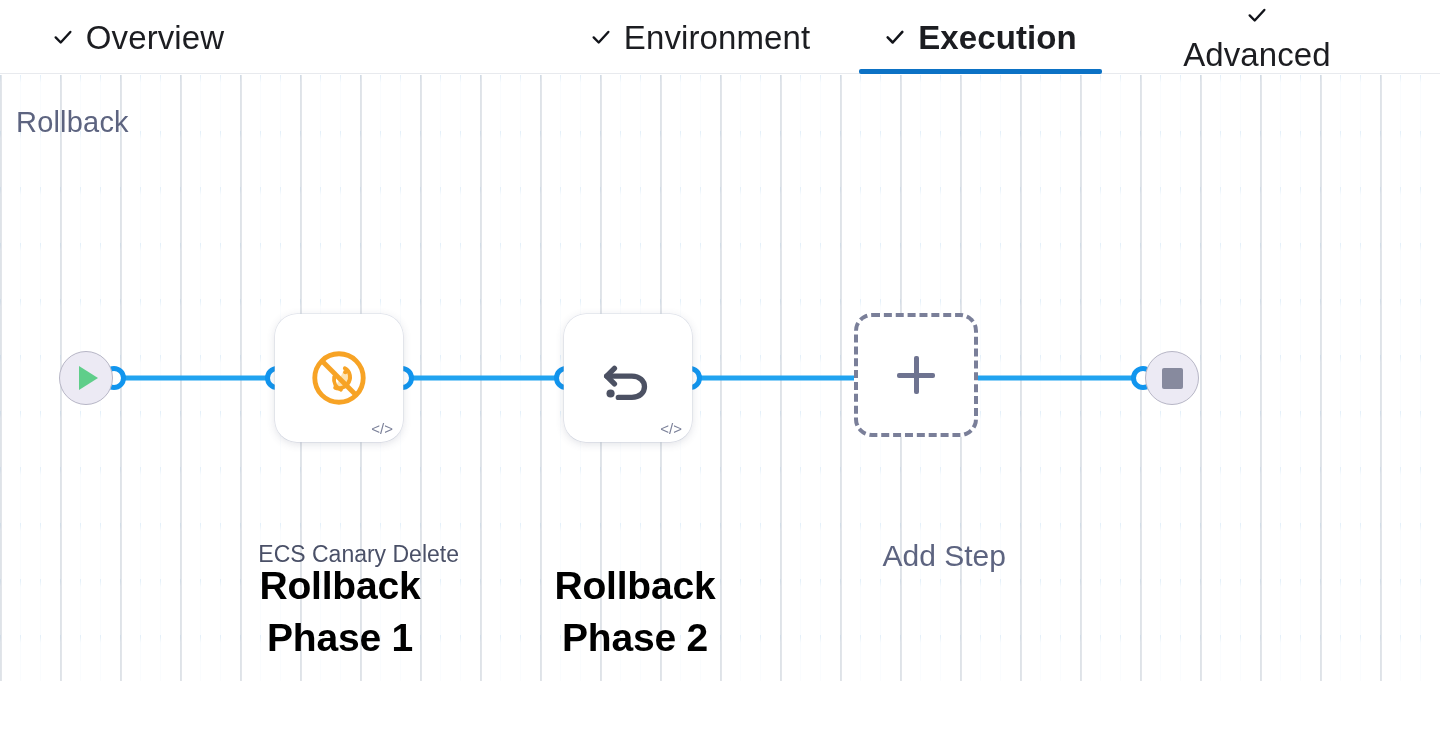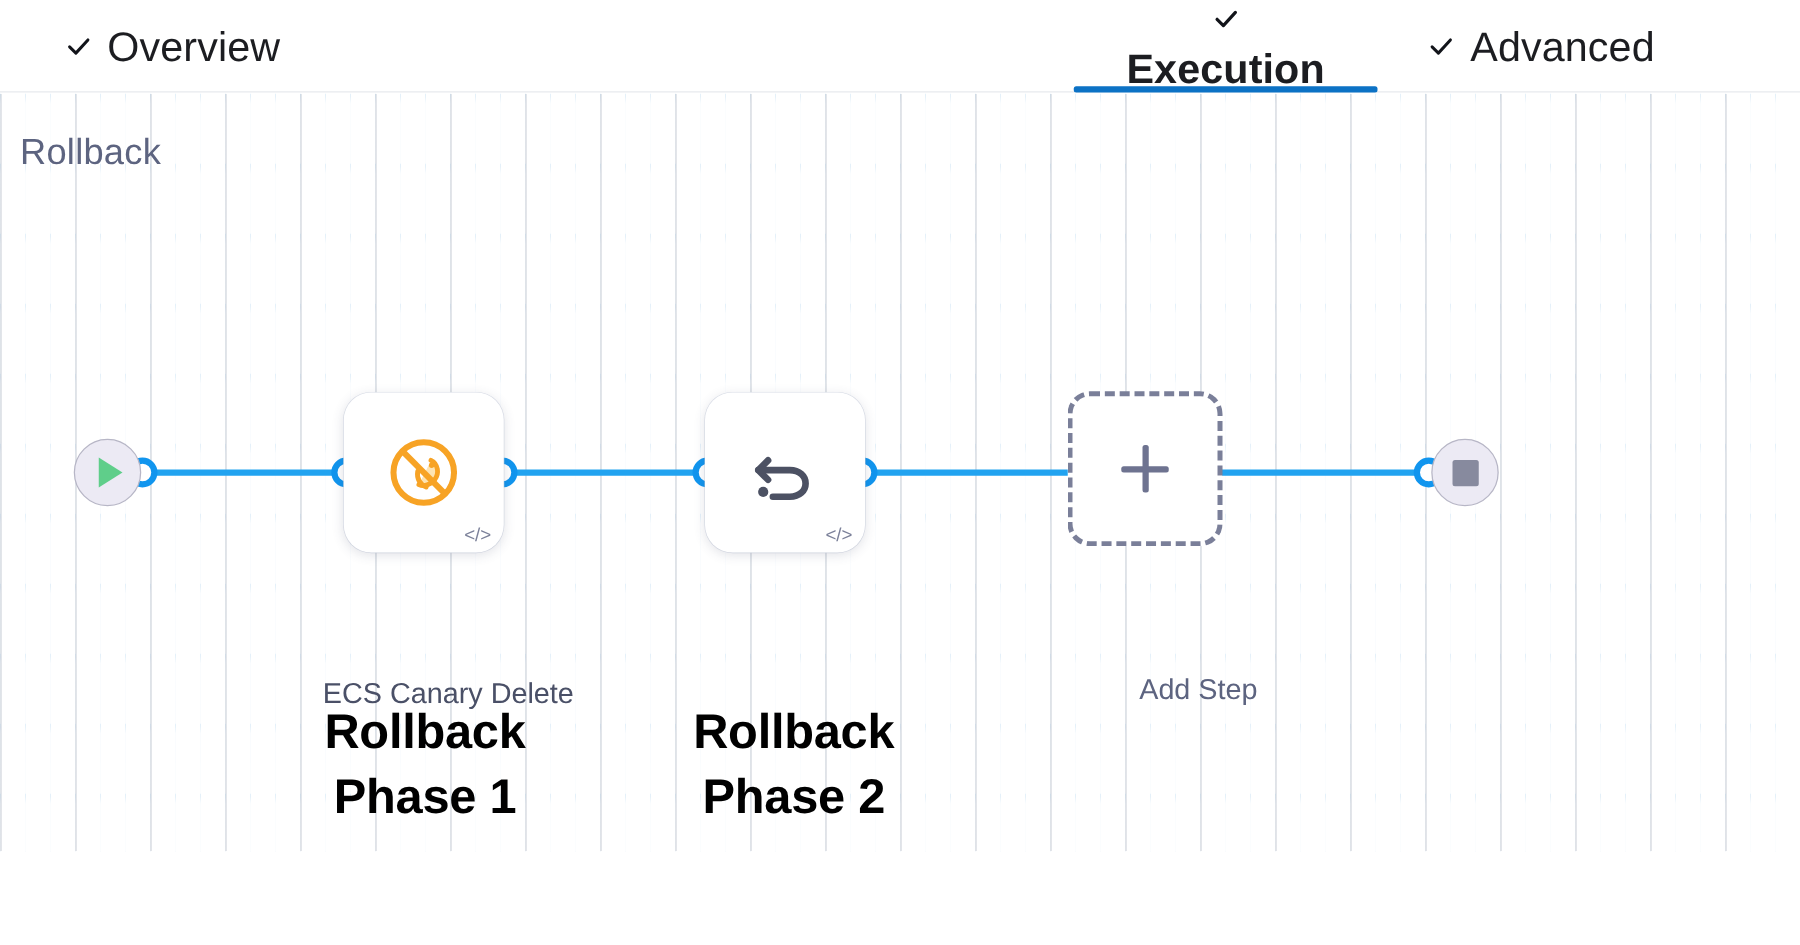"Environment" div.tab { html: none -> <div> <span> <svg> <path></path> </svg> </span> <span>Environment</span> <span></span> </div> }
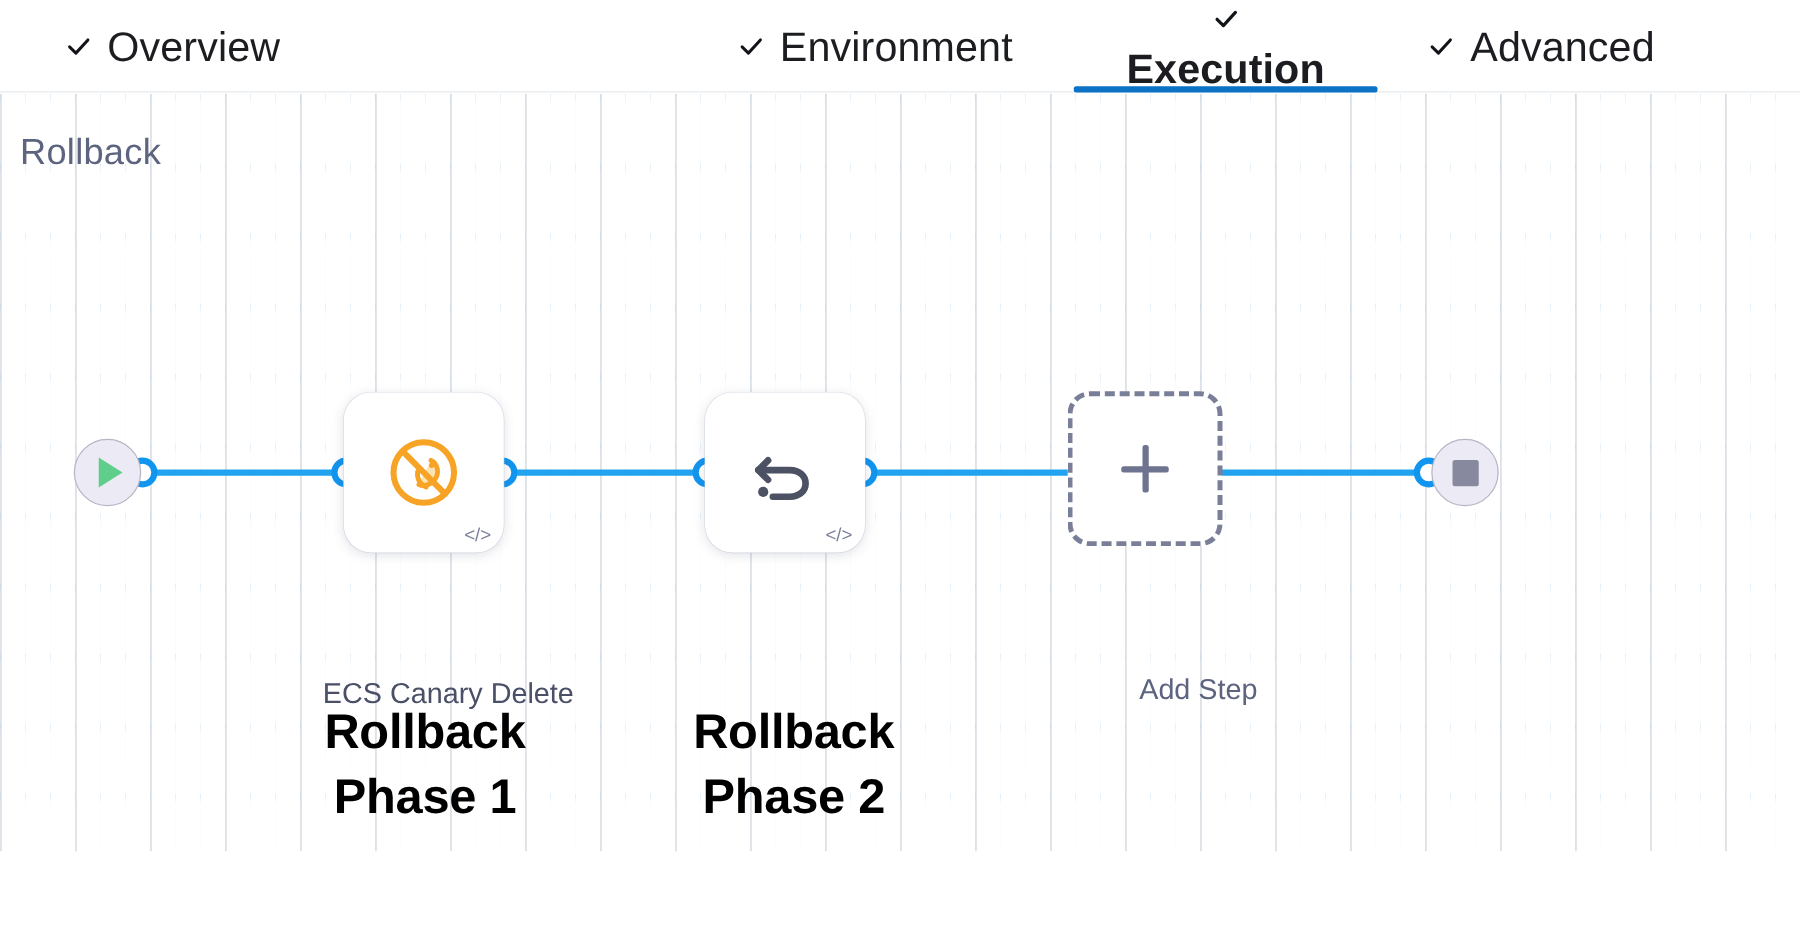"Execution" .tab-execution { flex-direction: column -> none }
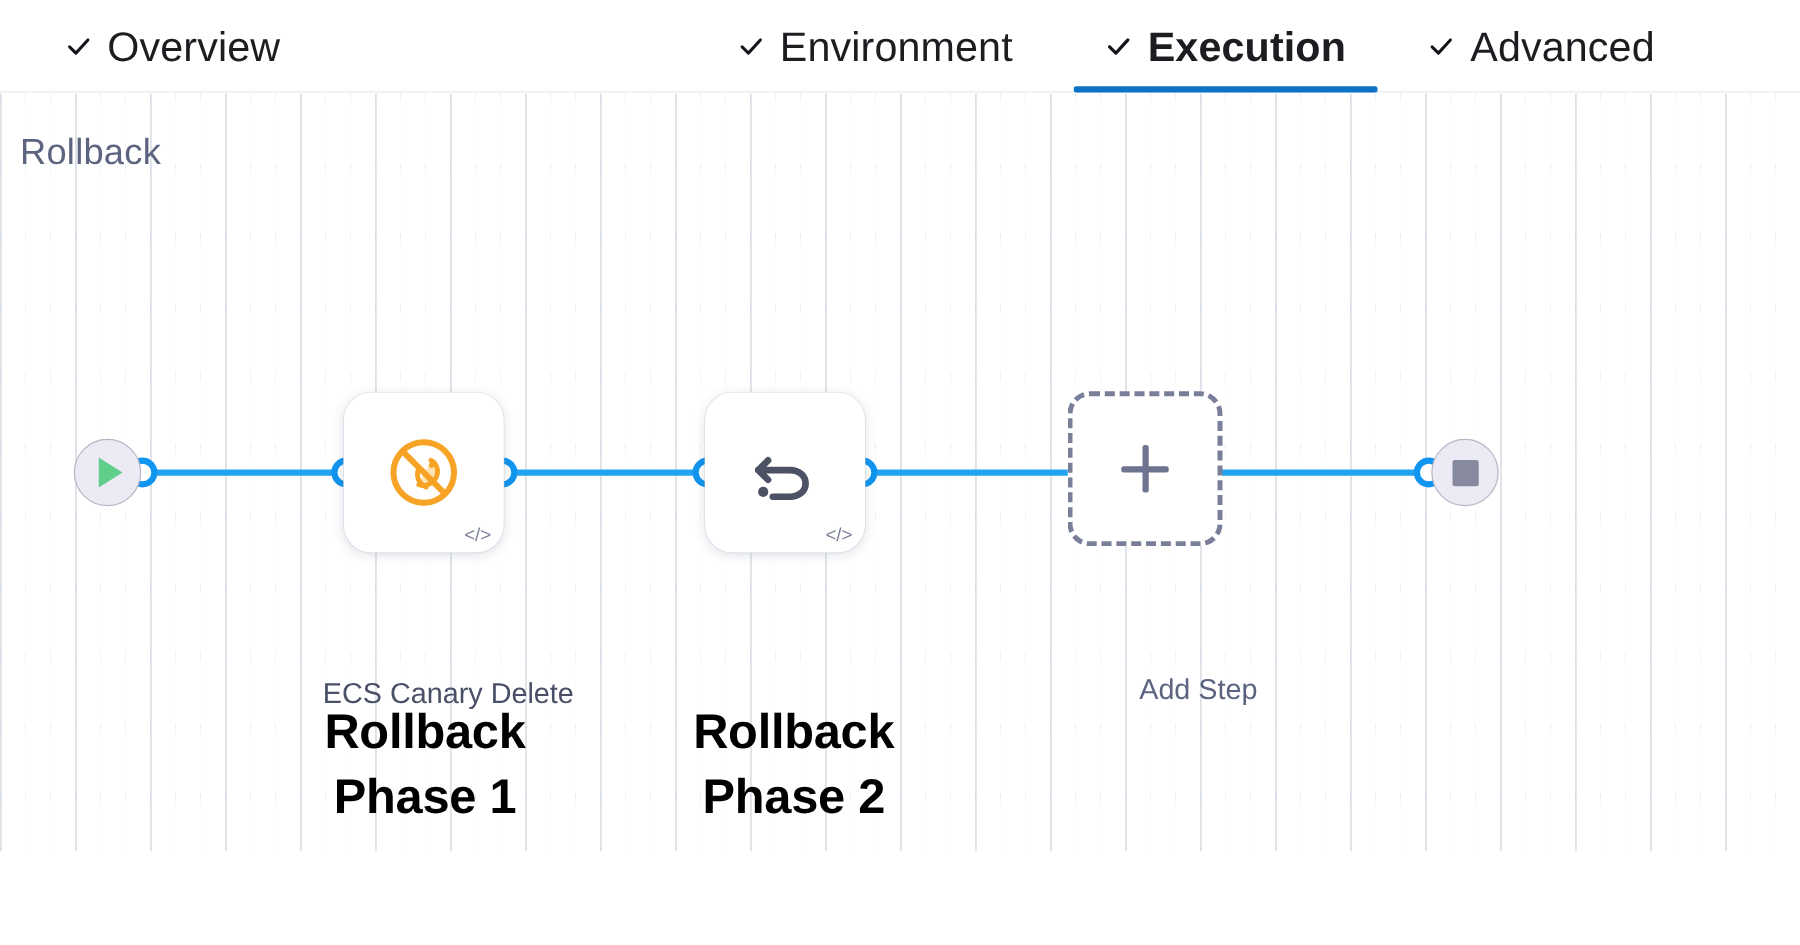"Advanced" .tab-advanced { flex-direction: none -> column; left: 1128px -> 1152px }
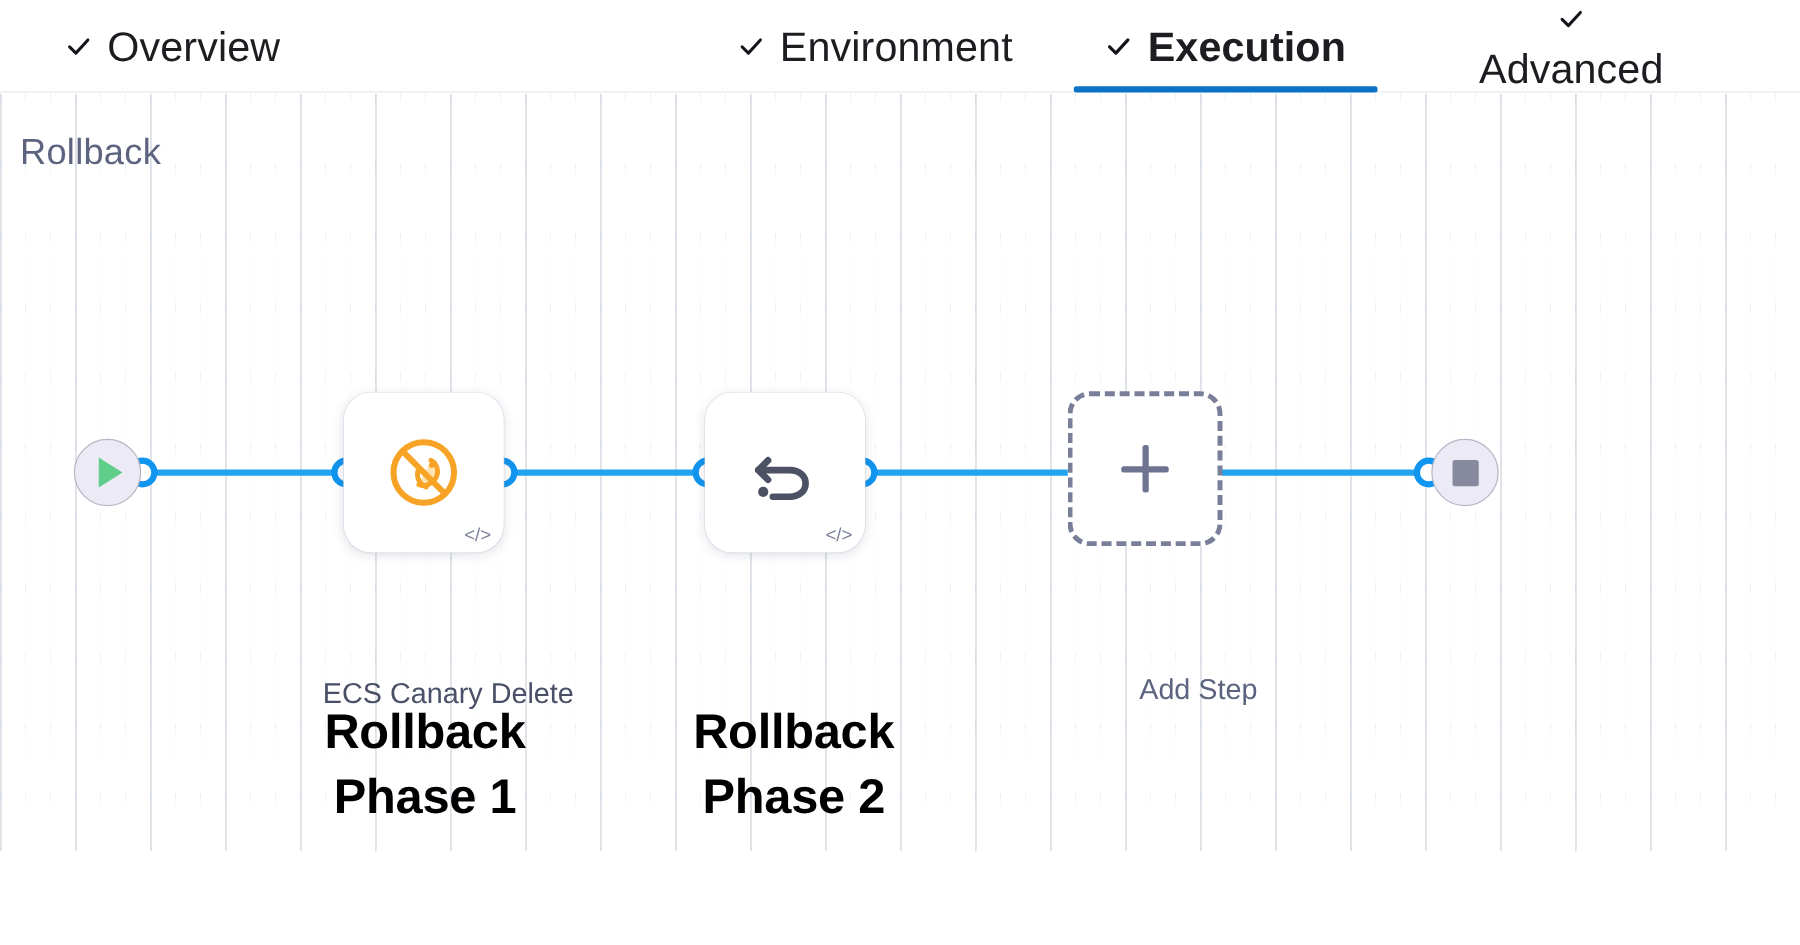"Add Step" .label-addstep { font-size: 23px -> 30px }
